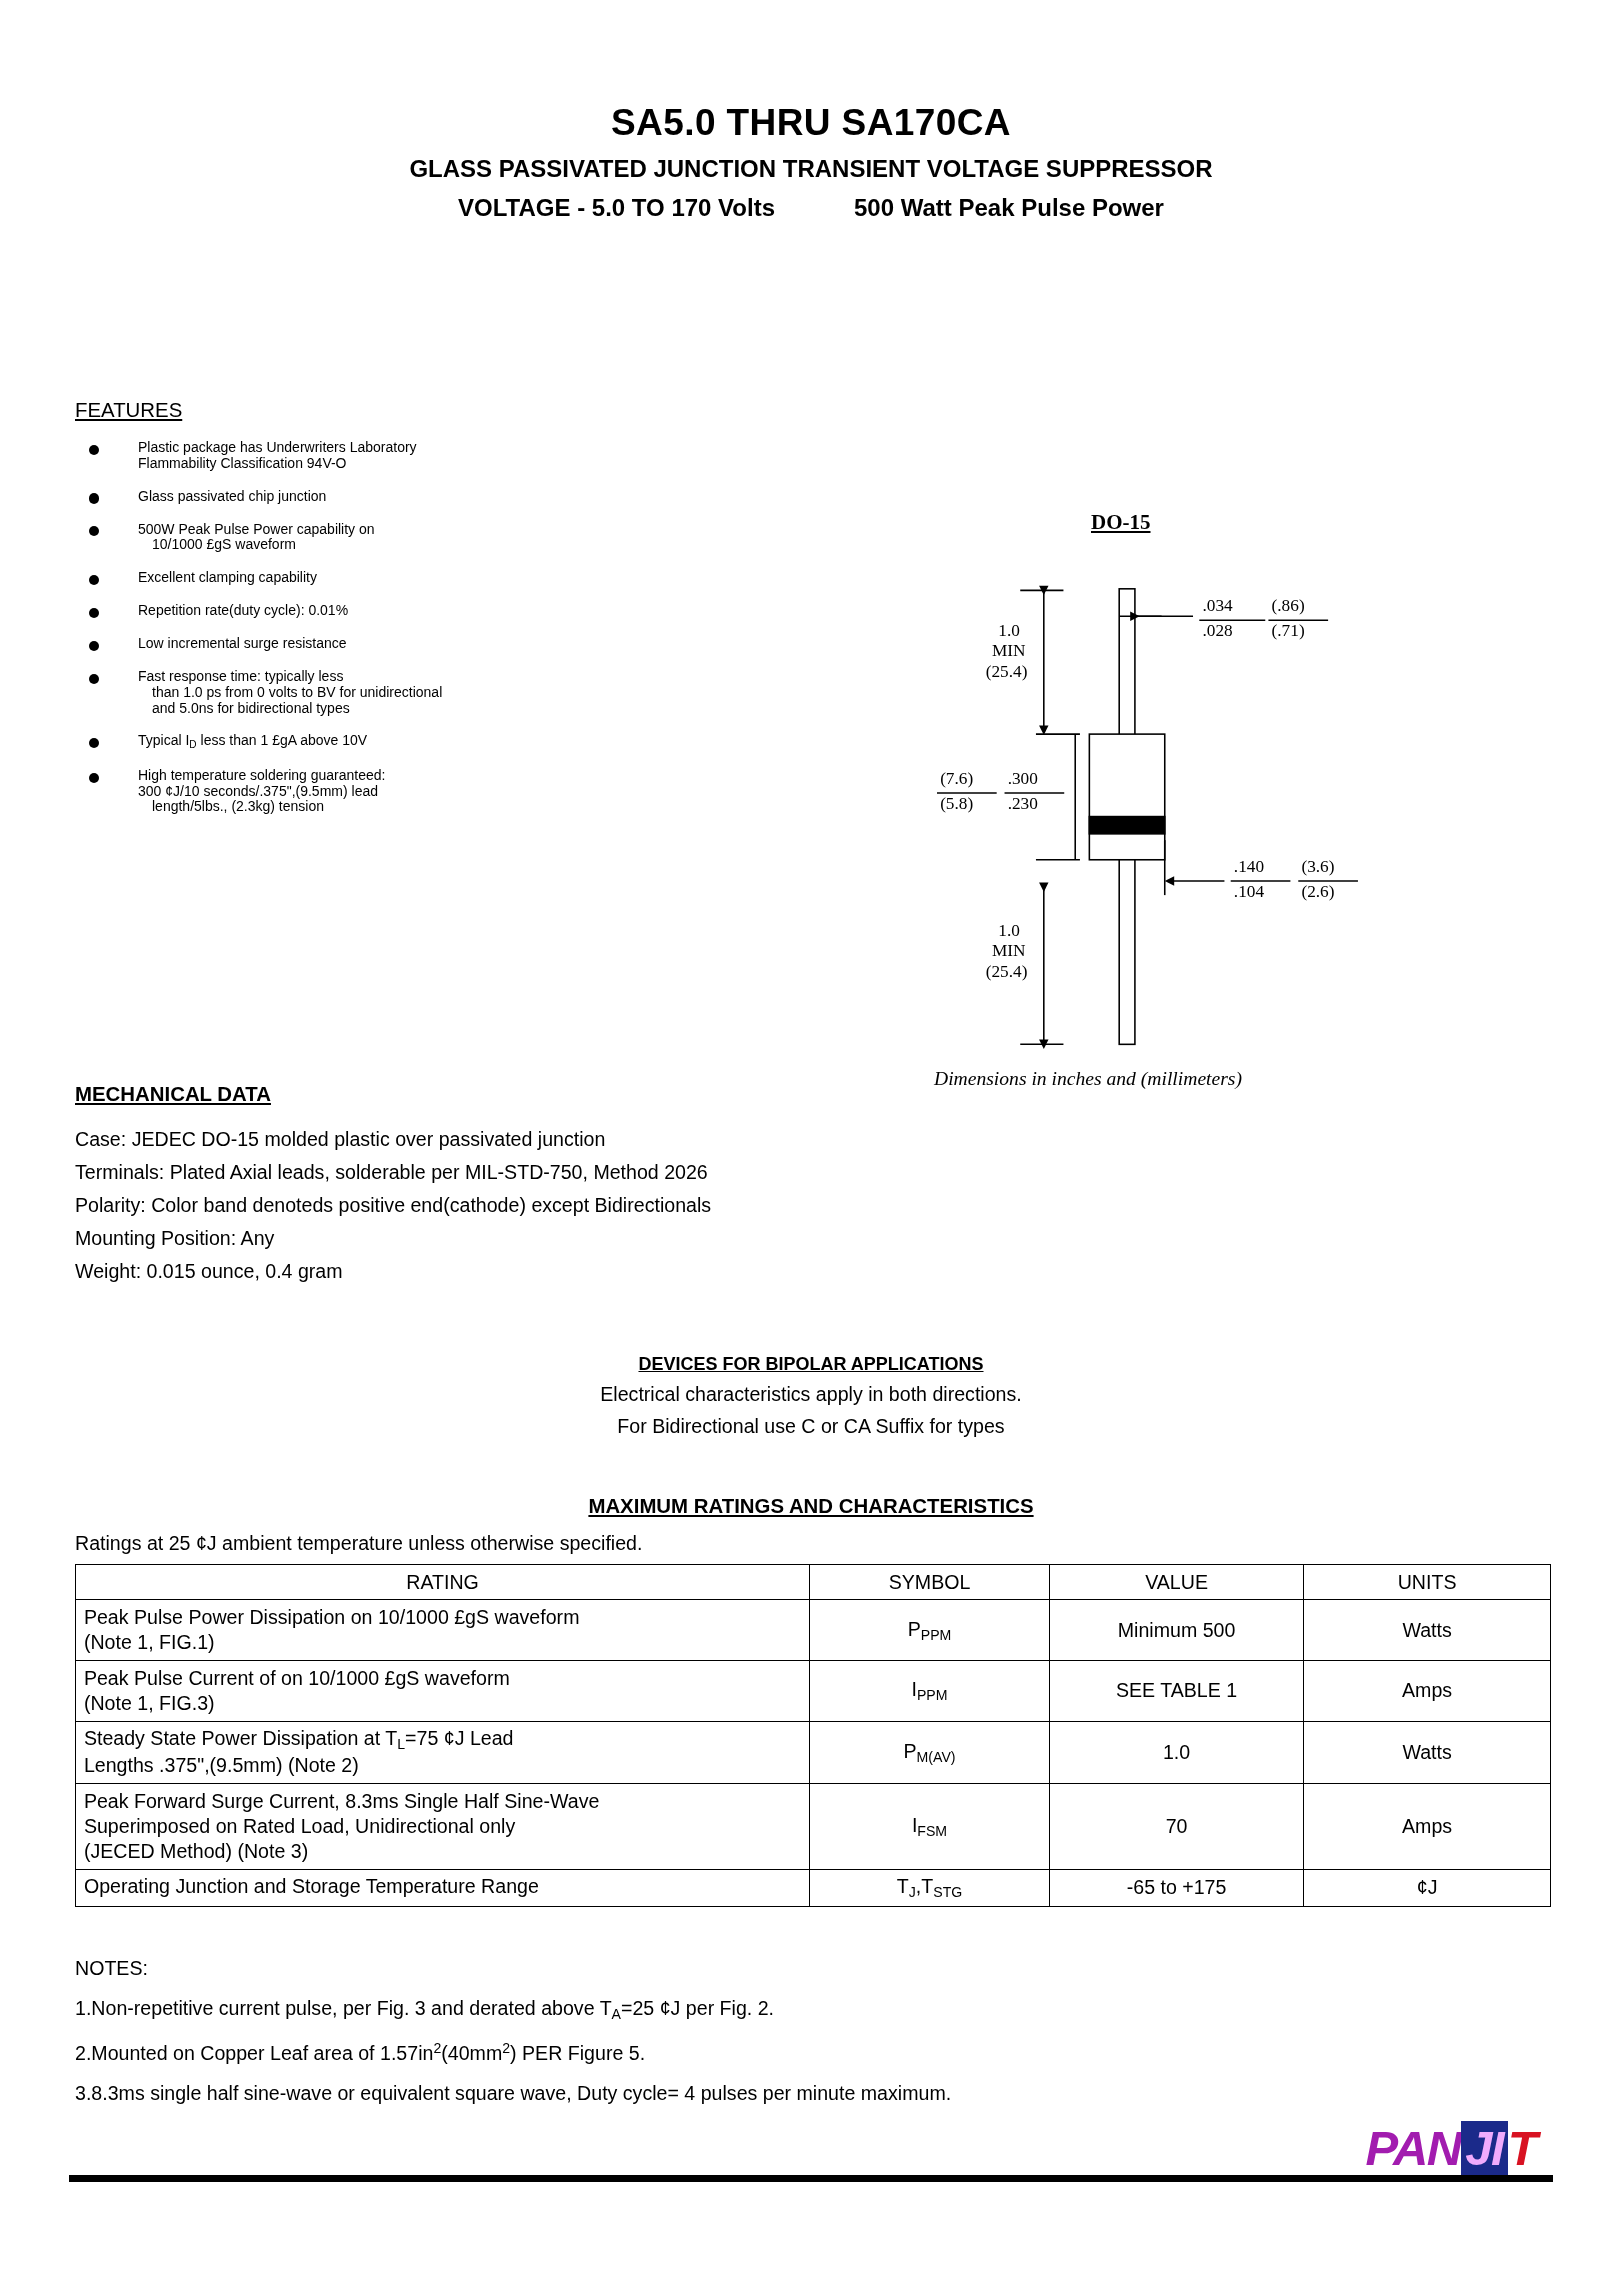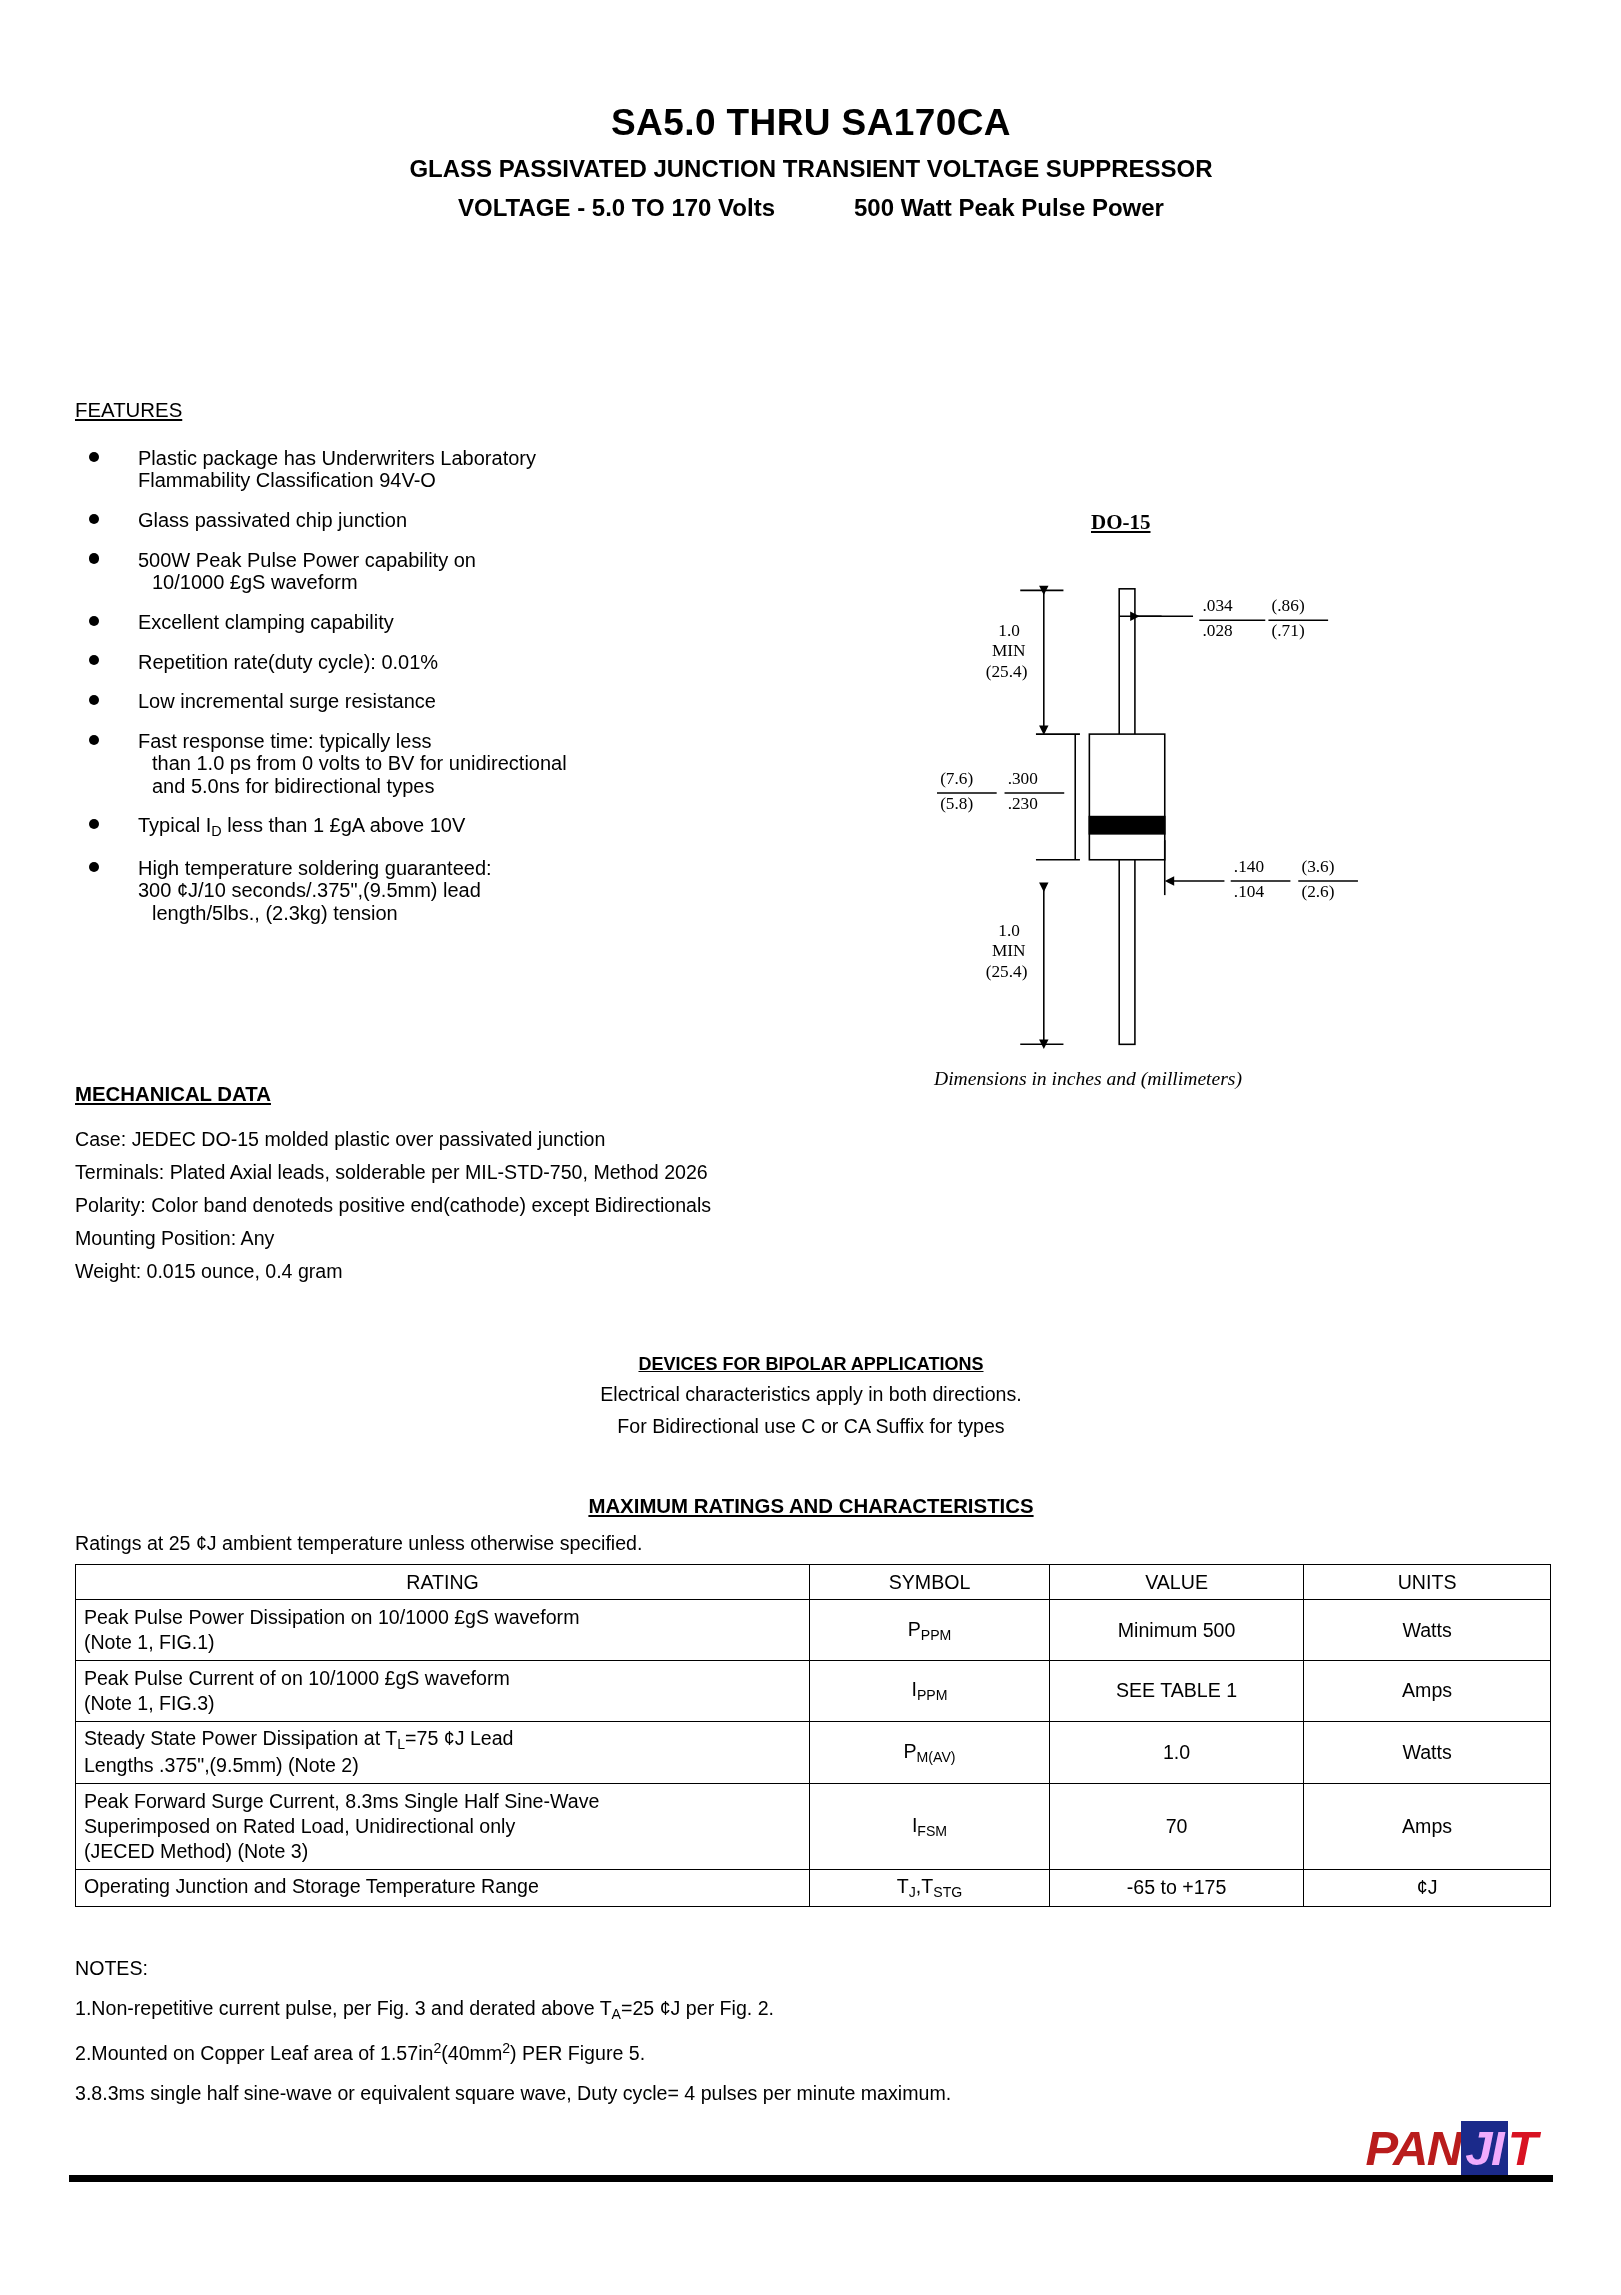"Plastic package has Underwriters" .features-list { font-size: 20px -> 14px; top: 345px -> 338px }
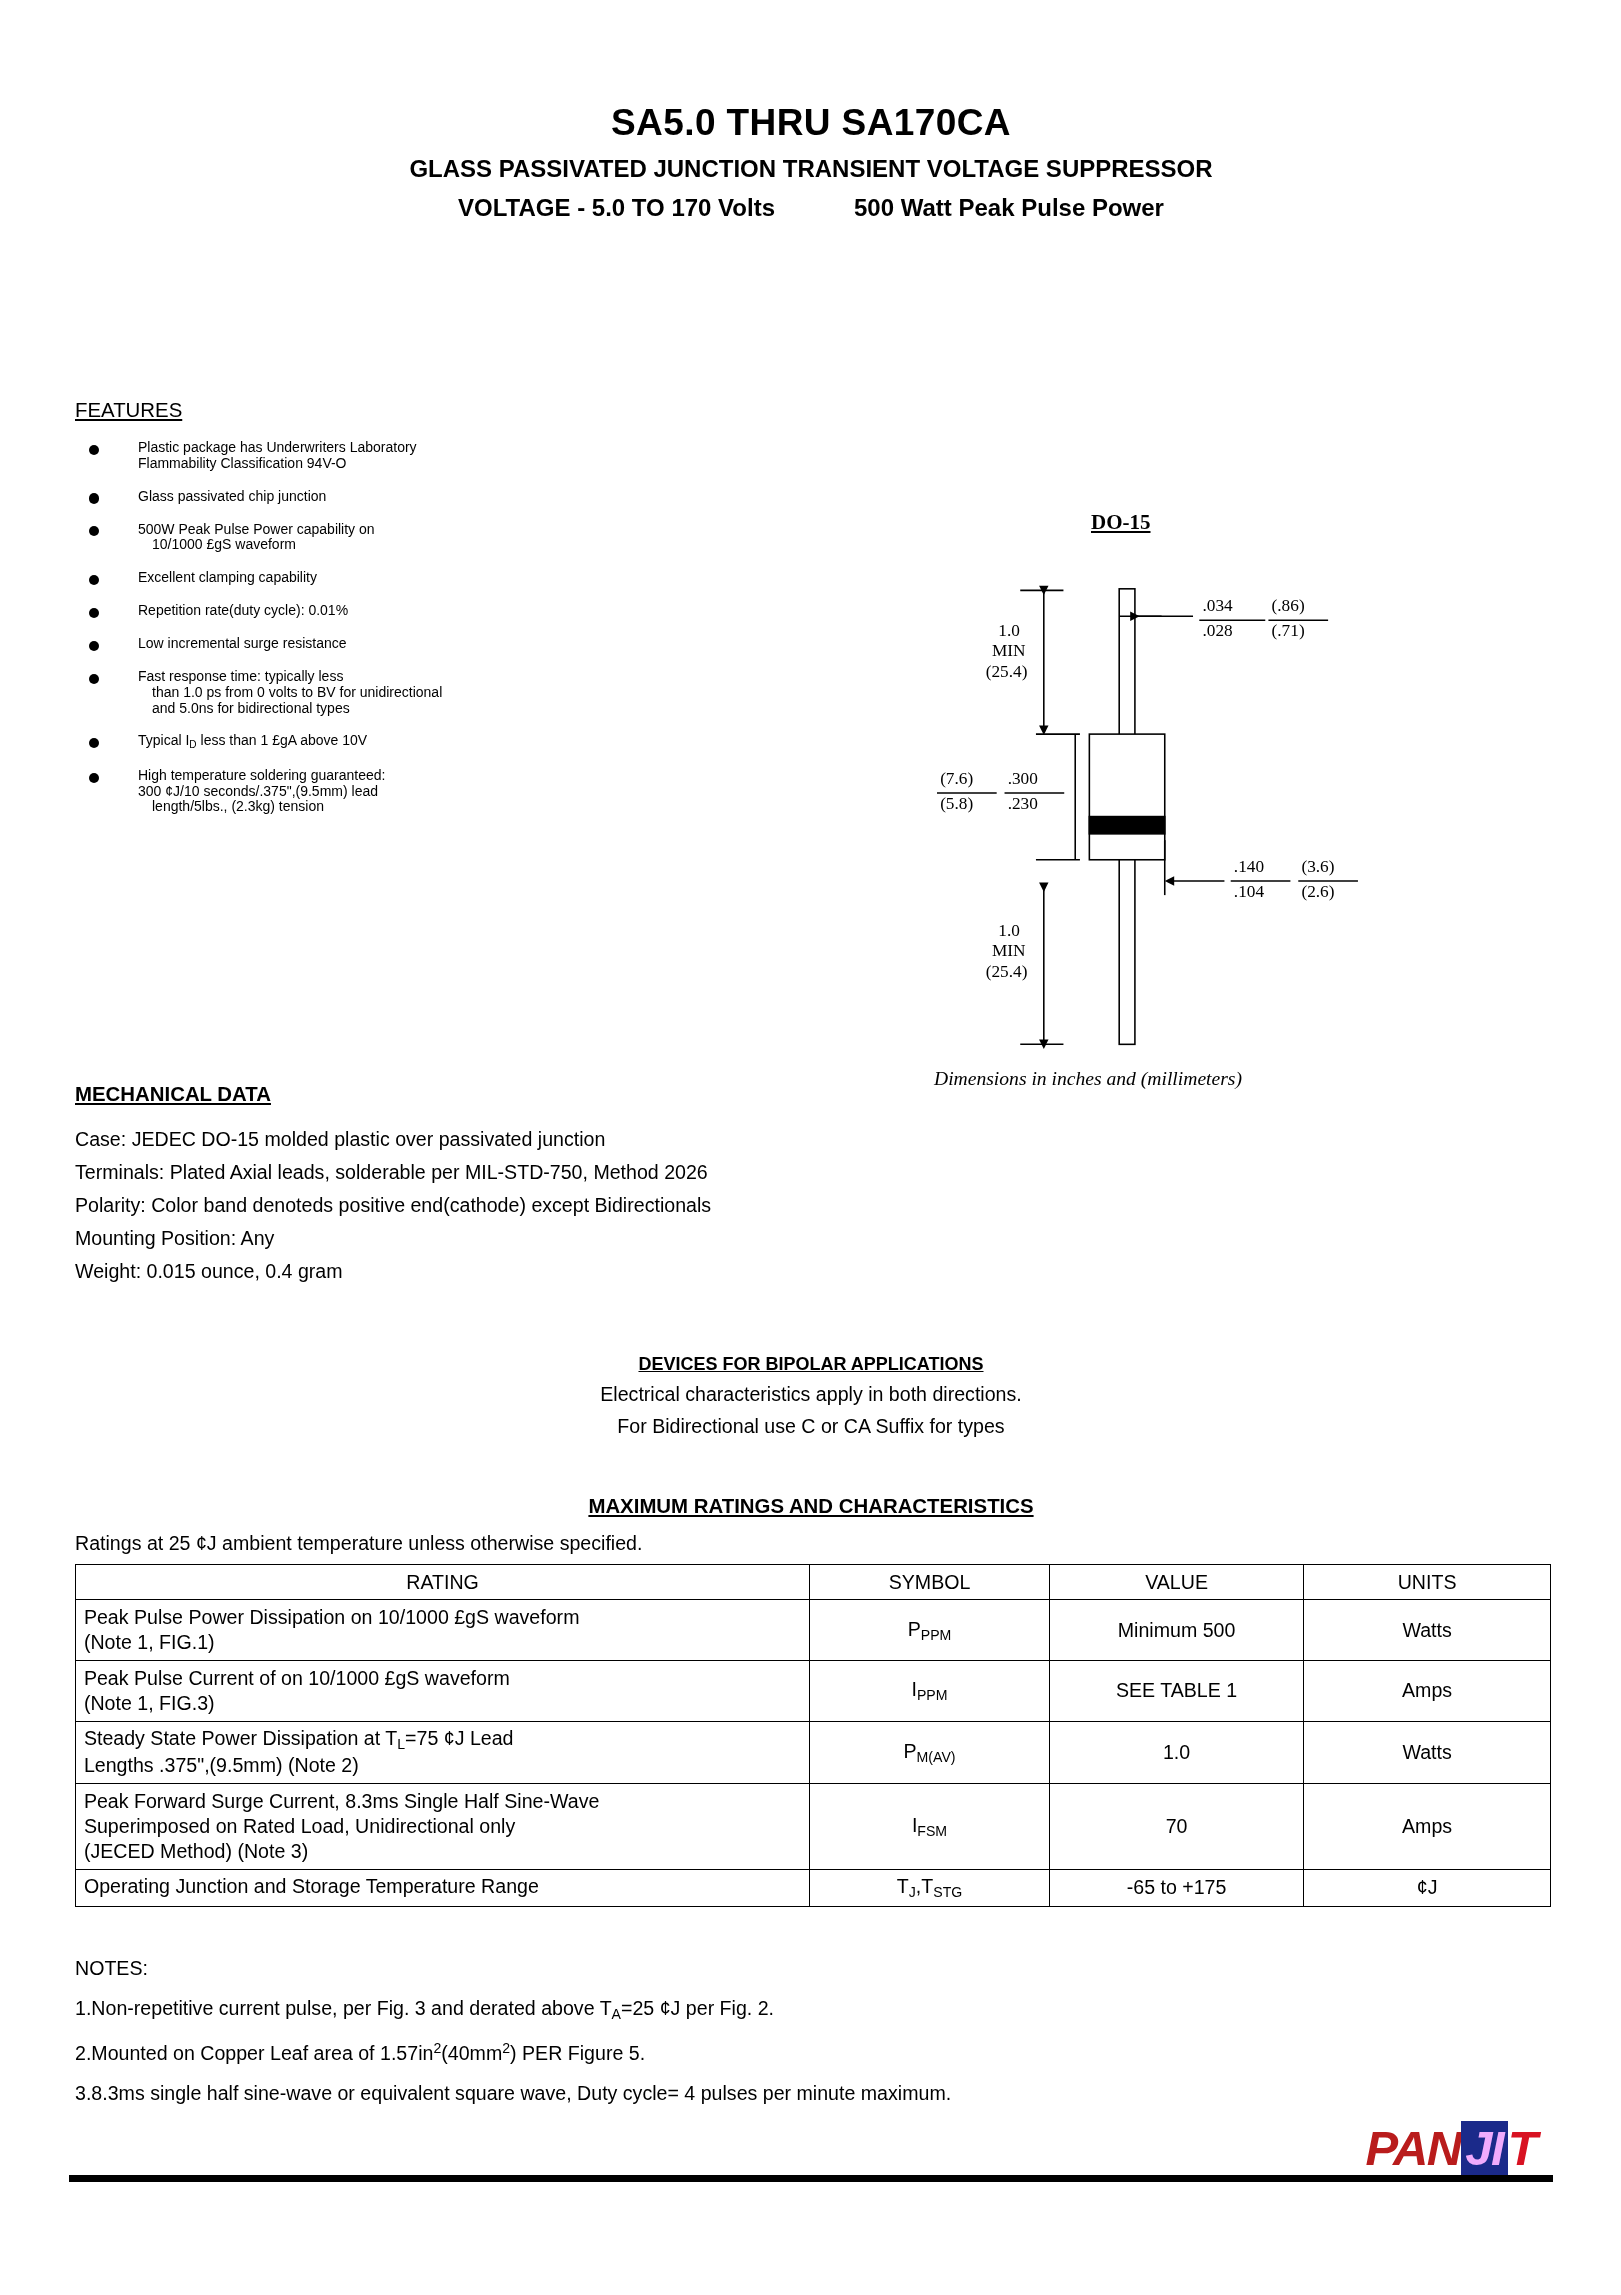"PAN" .logo .pan { color: #b91c1c -> #a21caf }
